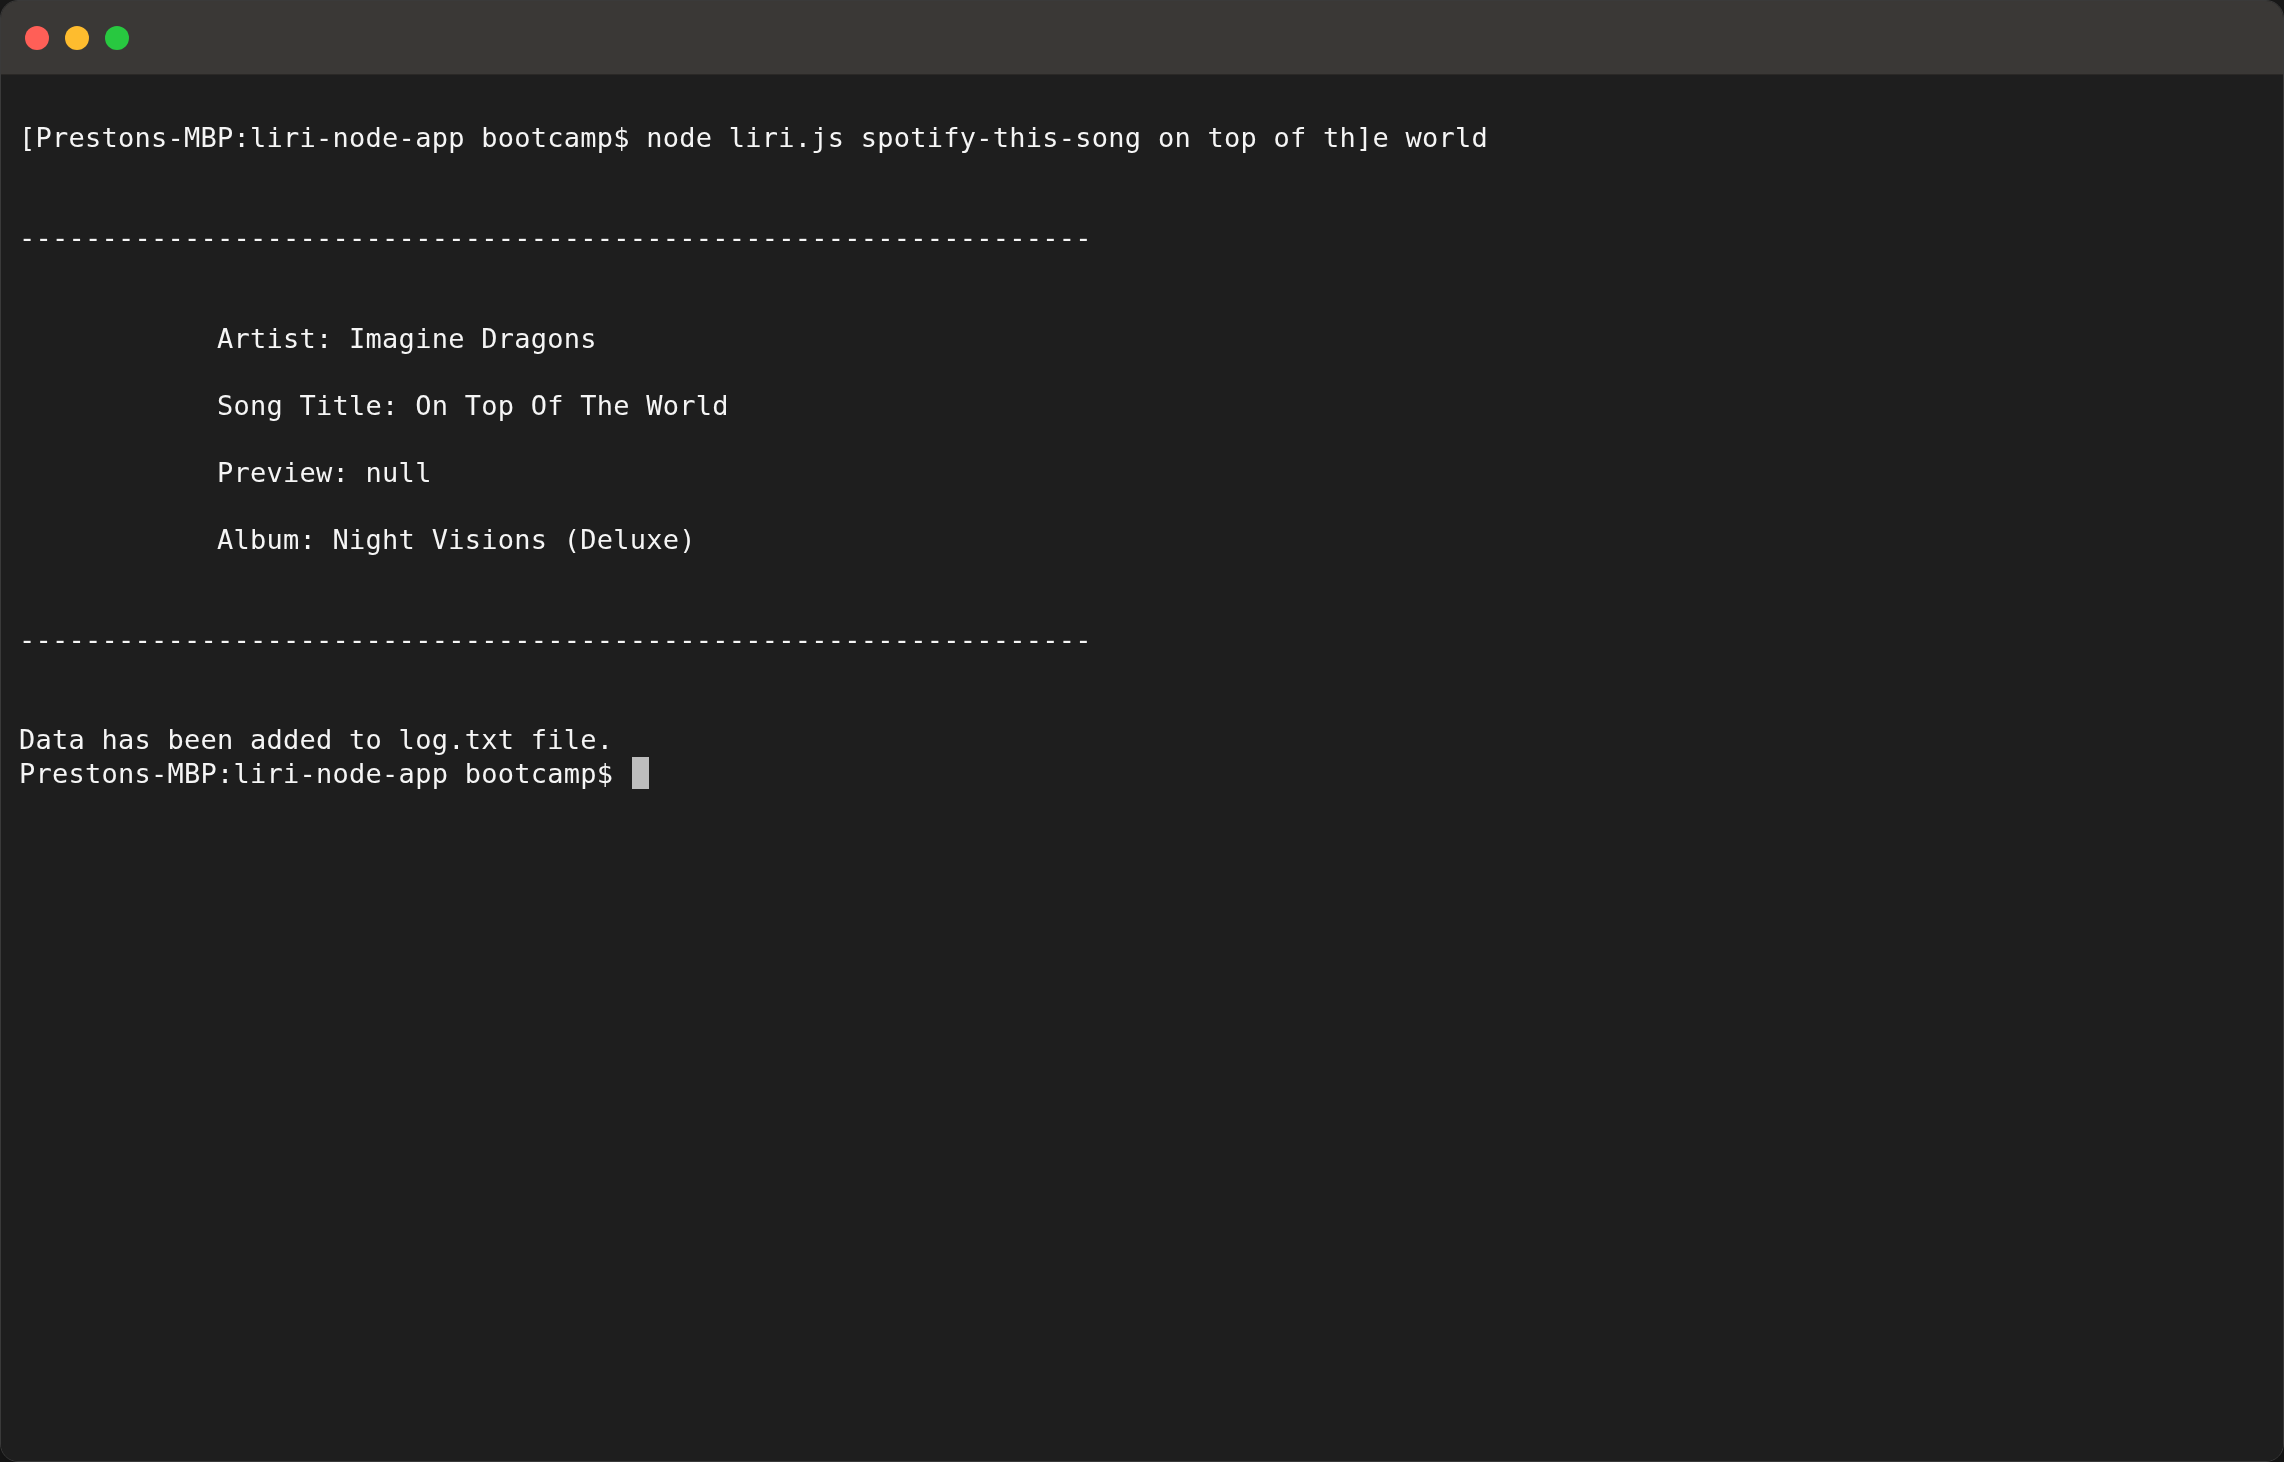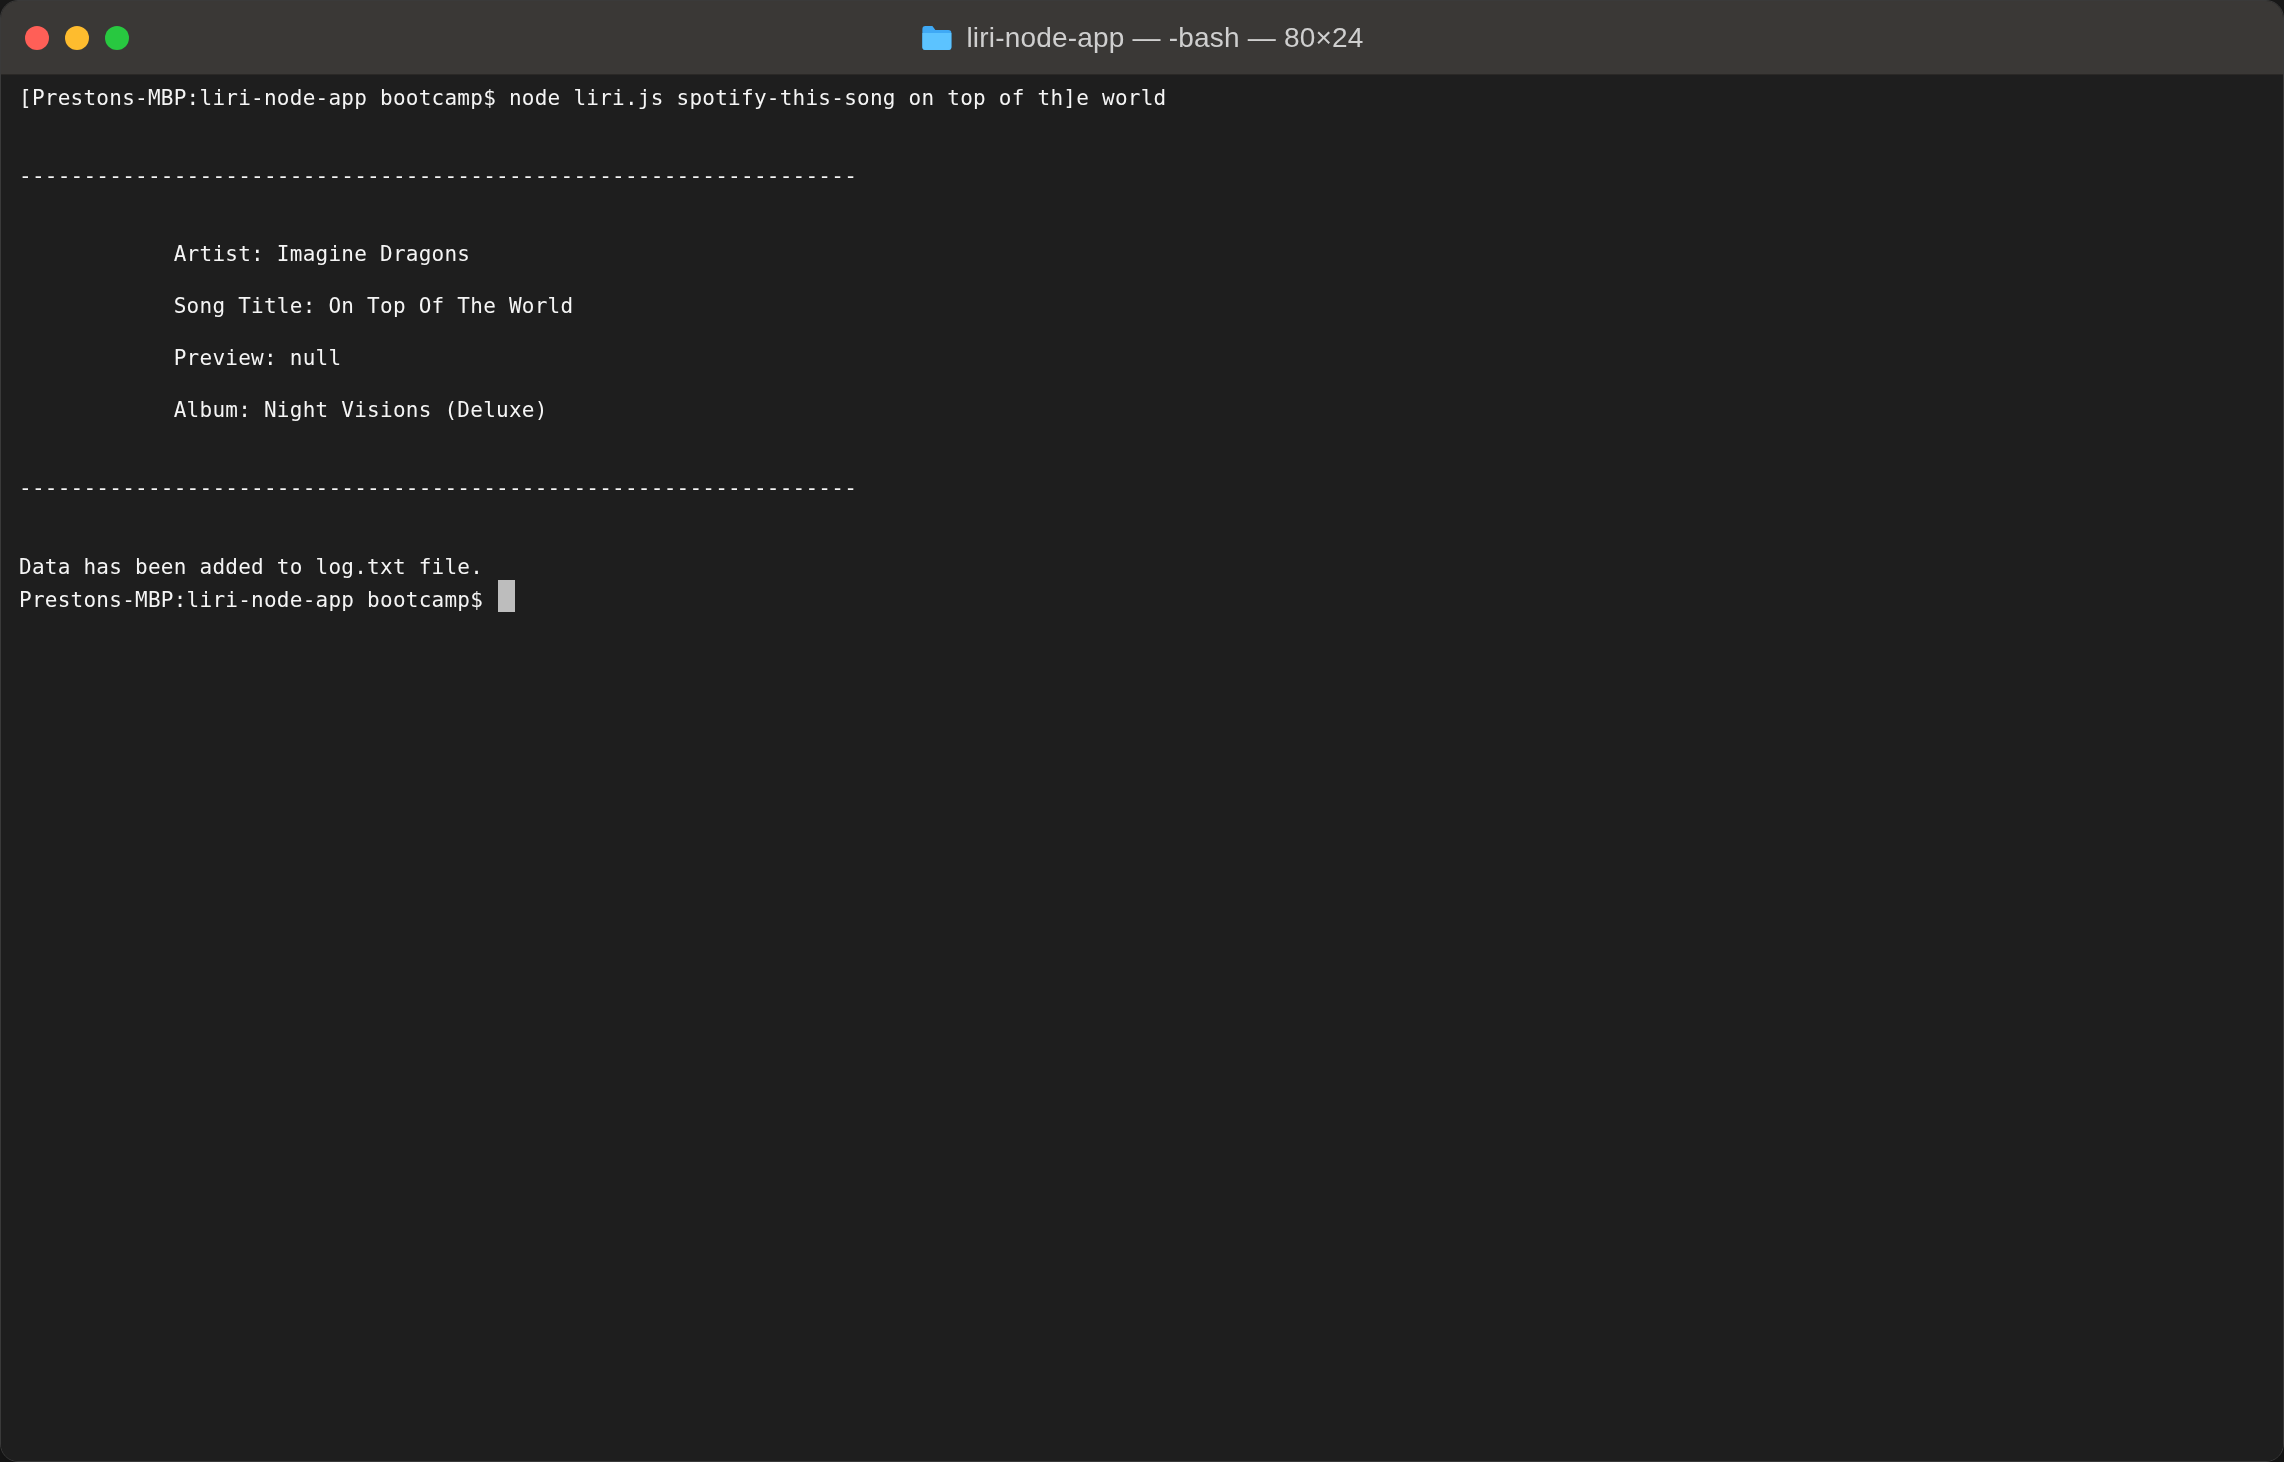"liri-node-app — -bash — 80×24" div.title-content { html: <div> <span> <svg> <path></path> <path></path> </svg> </span> <span>liri-node-app — -bash — 80×24</span> </div> -> none }
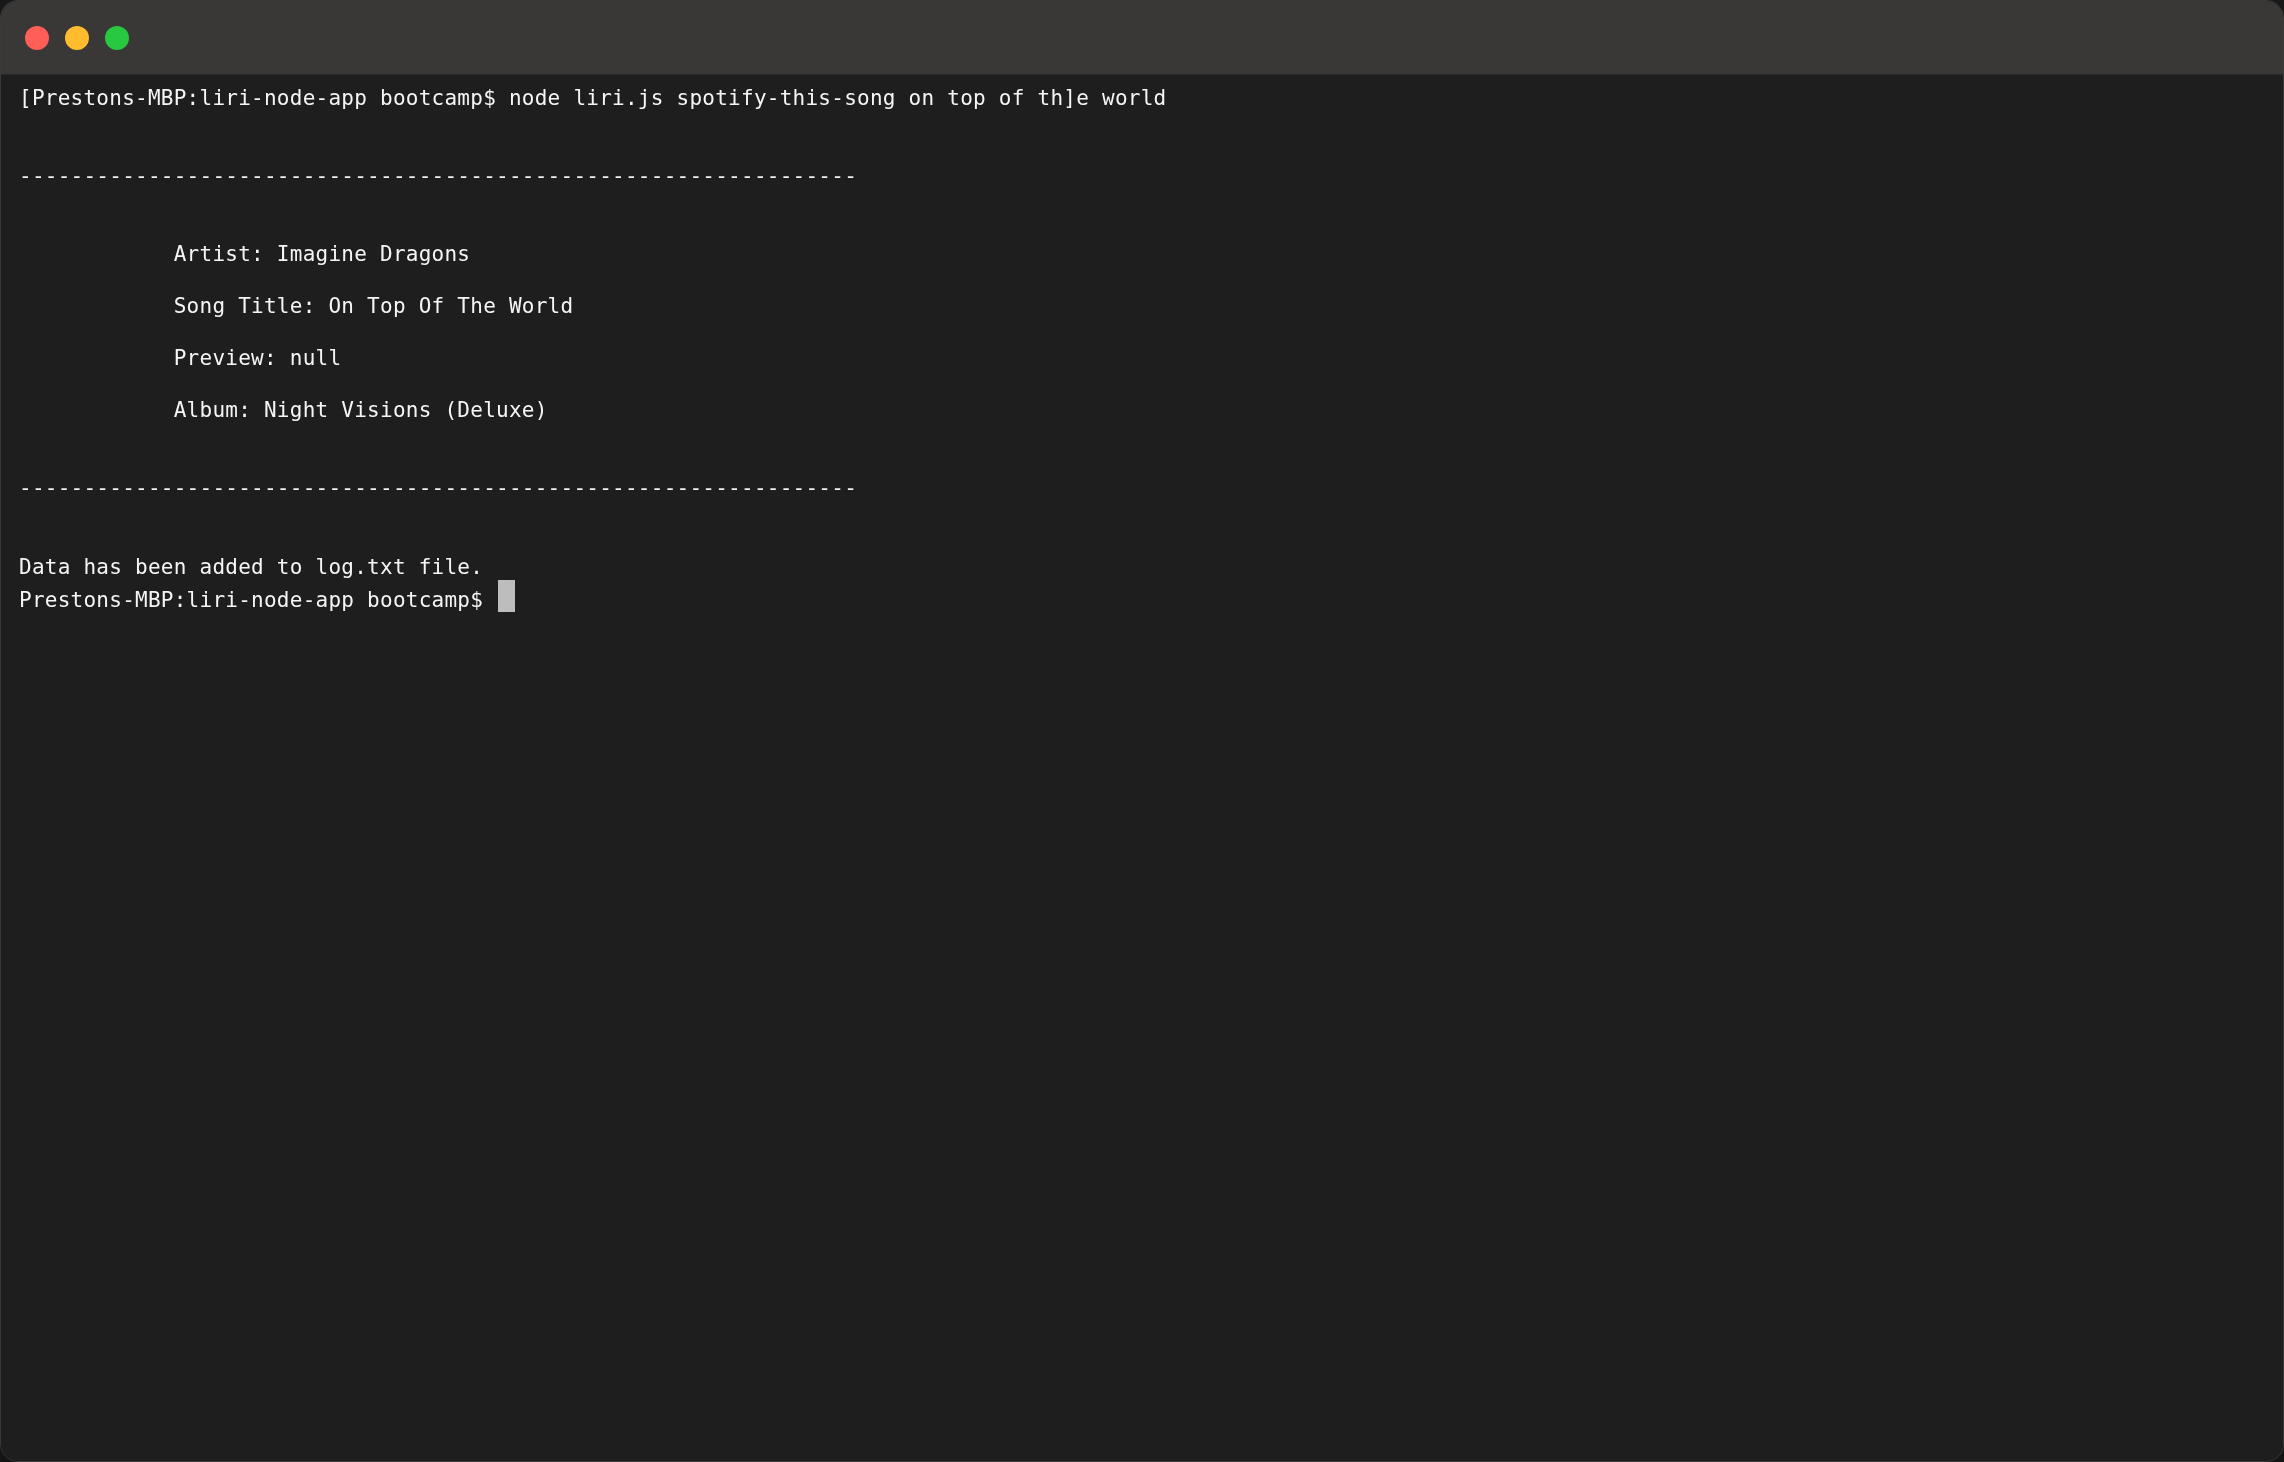"[Prestons-MBP:liri-node-app bootcamp$" .terminal-body { font-size: 21px -> 27px; margin-top: none -> 36px }
